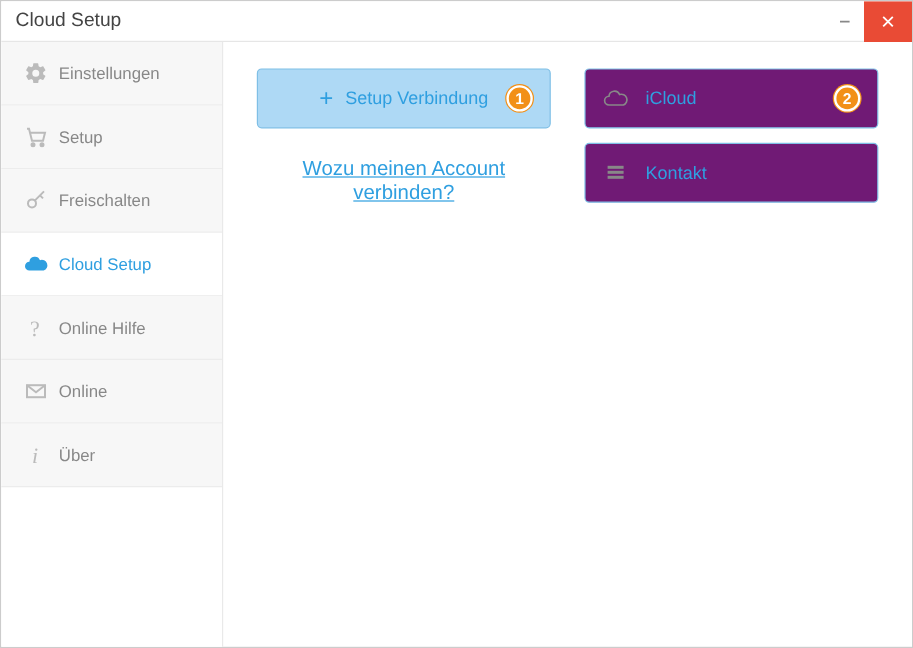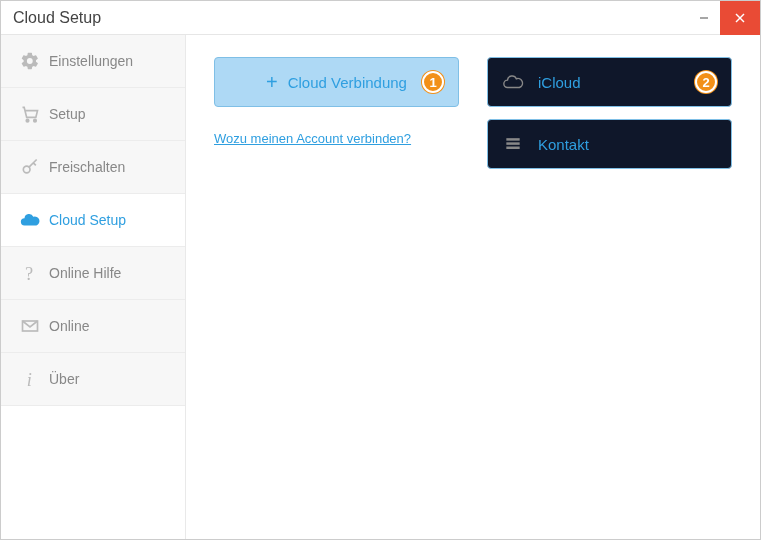"Cloud Verbindung" span { text: Cloud -> Setup }
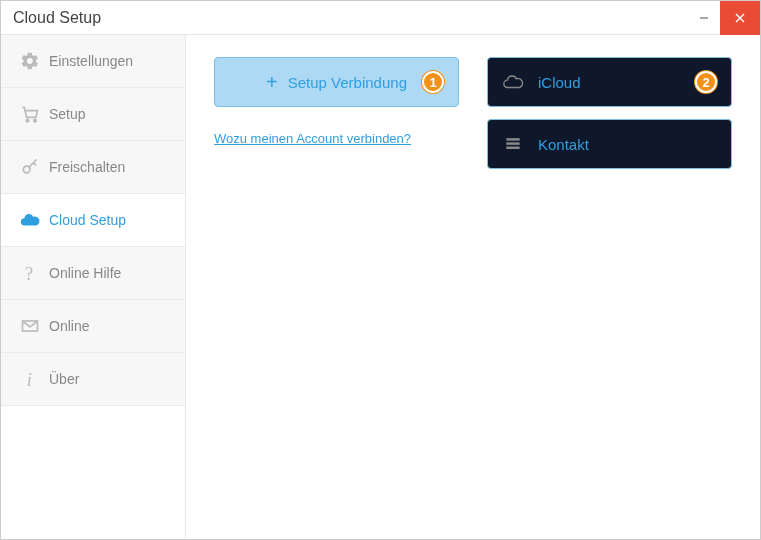"iCloud" .cloud-option { background: #0f172a -> #701a75 }
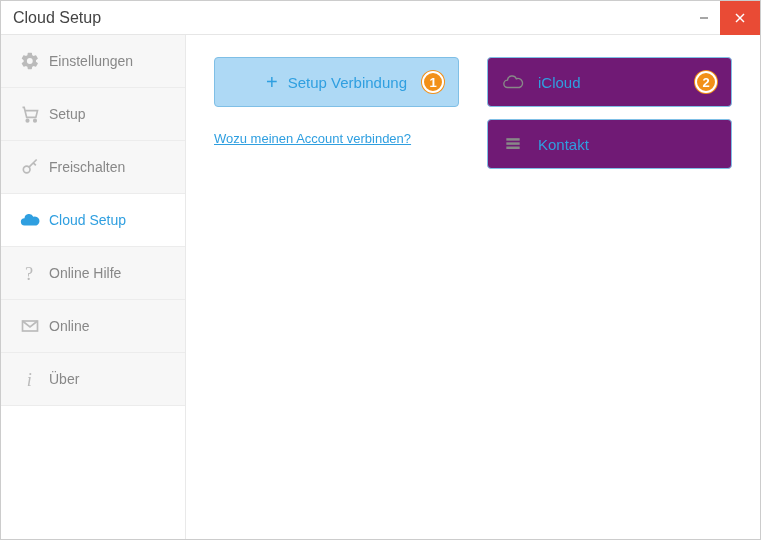"Wozu meinen Account verbinden?" .info-link { font-size: 13px -> 17px; text-align: left -> center }
